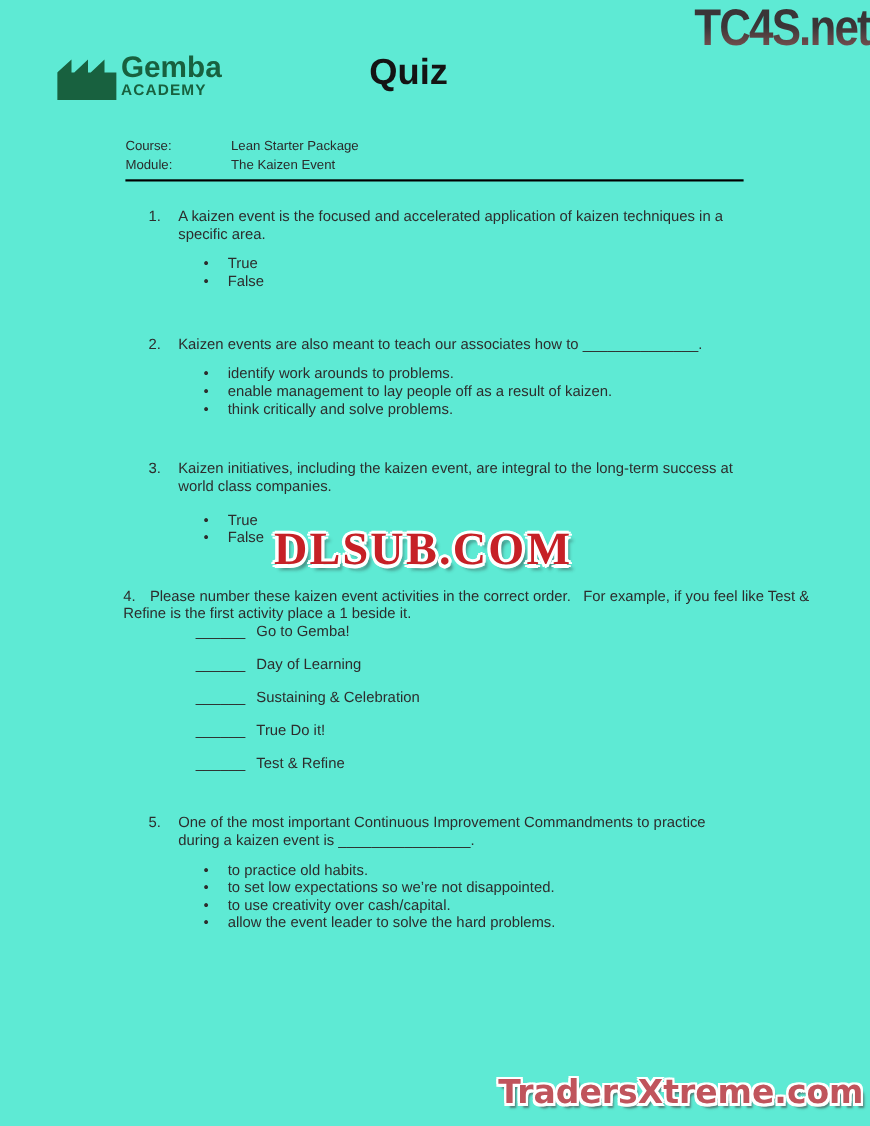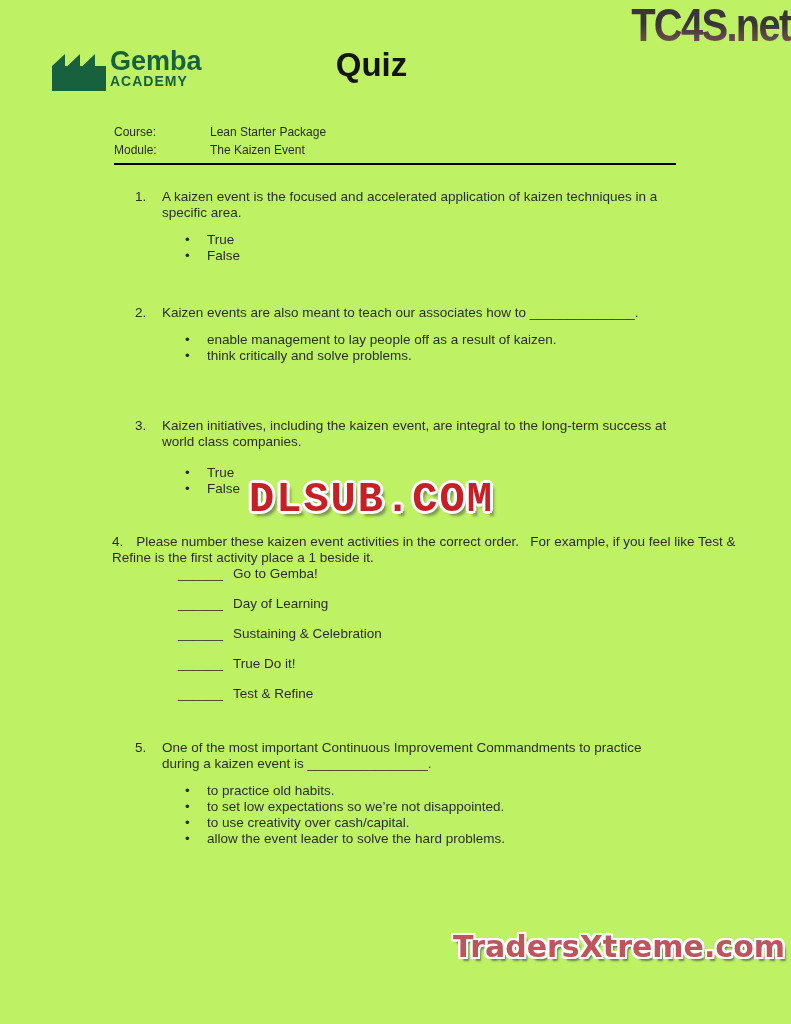"TC4S.net" .page { background: #bef264 -> #5eead4 }
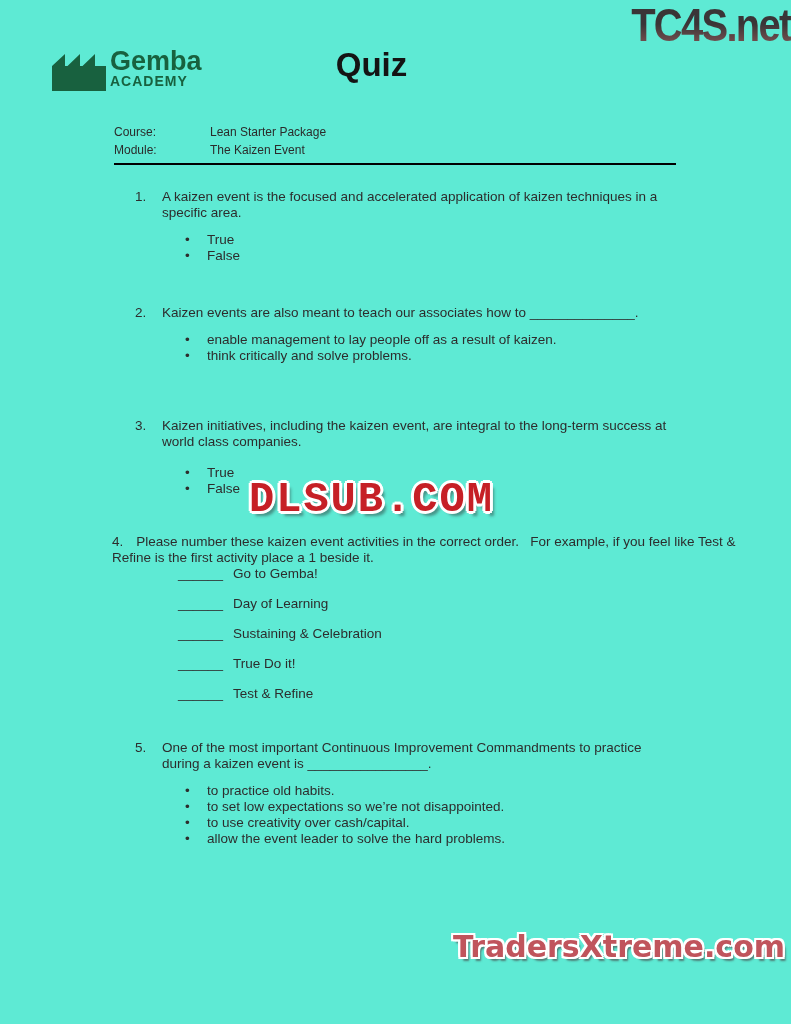"identify work arounds to problems." li { html: none -> <li> <span>identify work arounds to problems.</span> </li> }
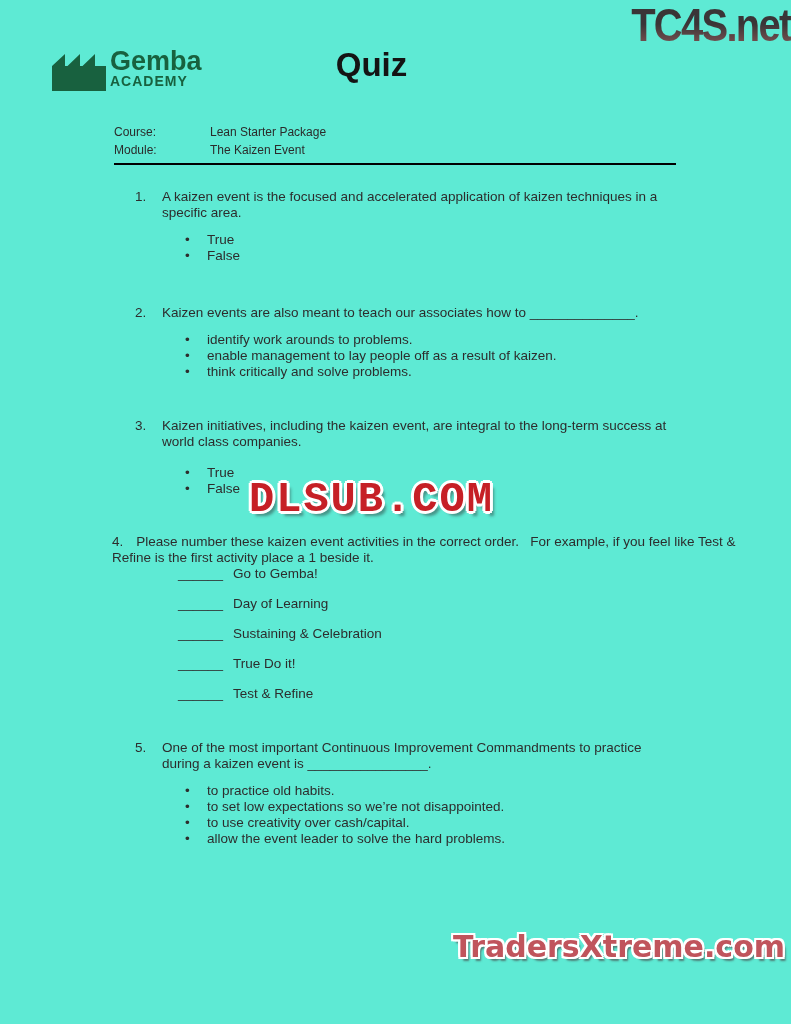"DLSUB.COM" .wm-mid { font-family: Liberation Mono, monospace -> Liberation Serif, serif }
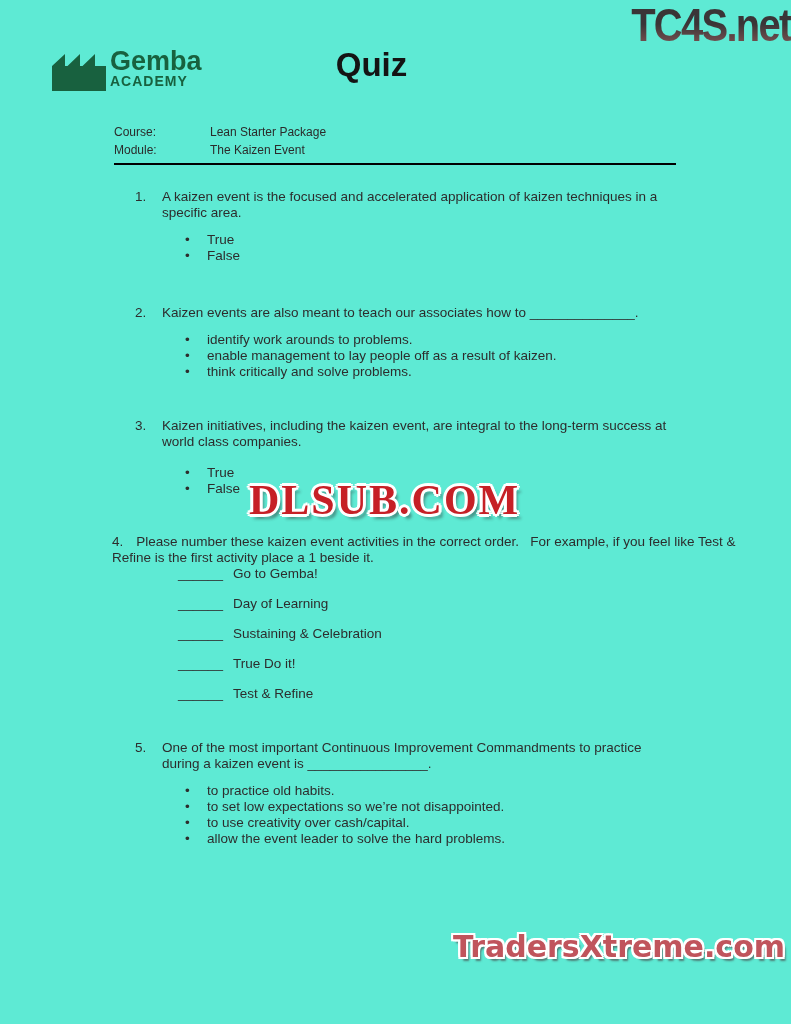"TradersXtreme.com" .wm-bottom { top: 927px -> 974px }
